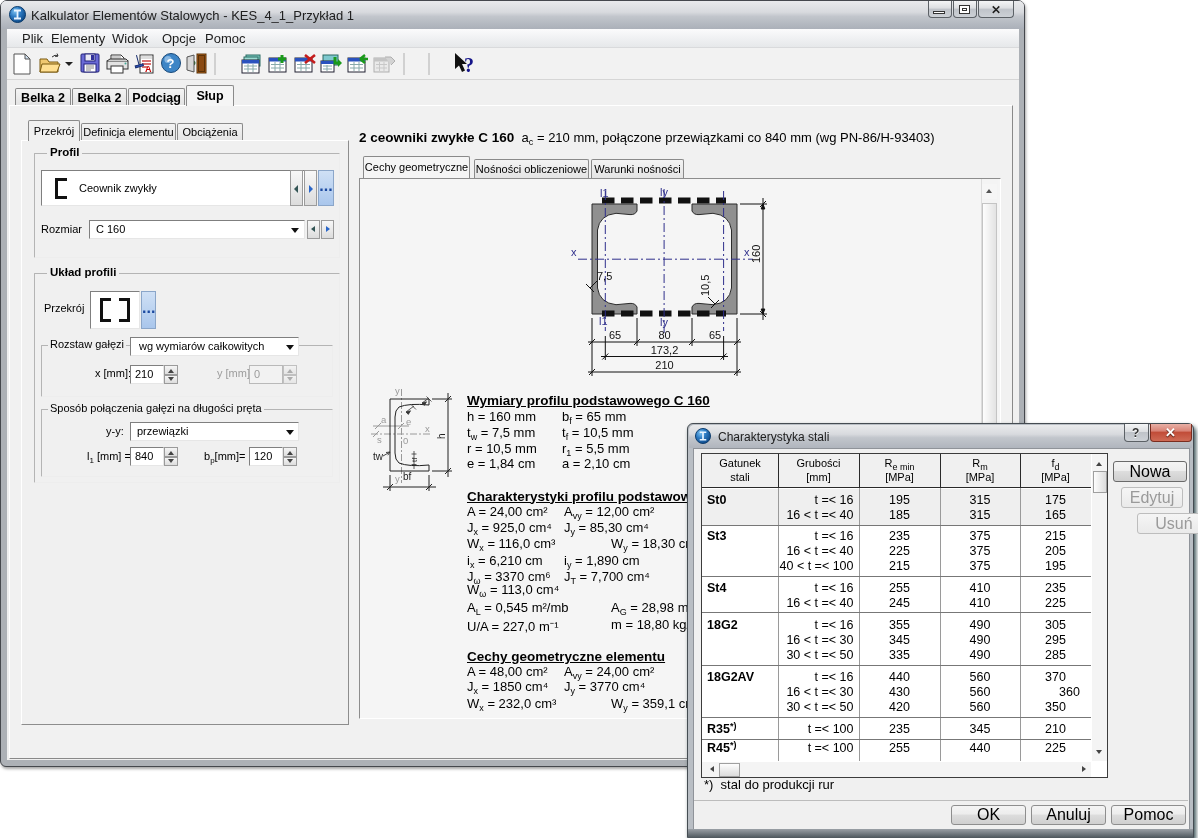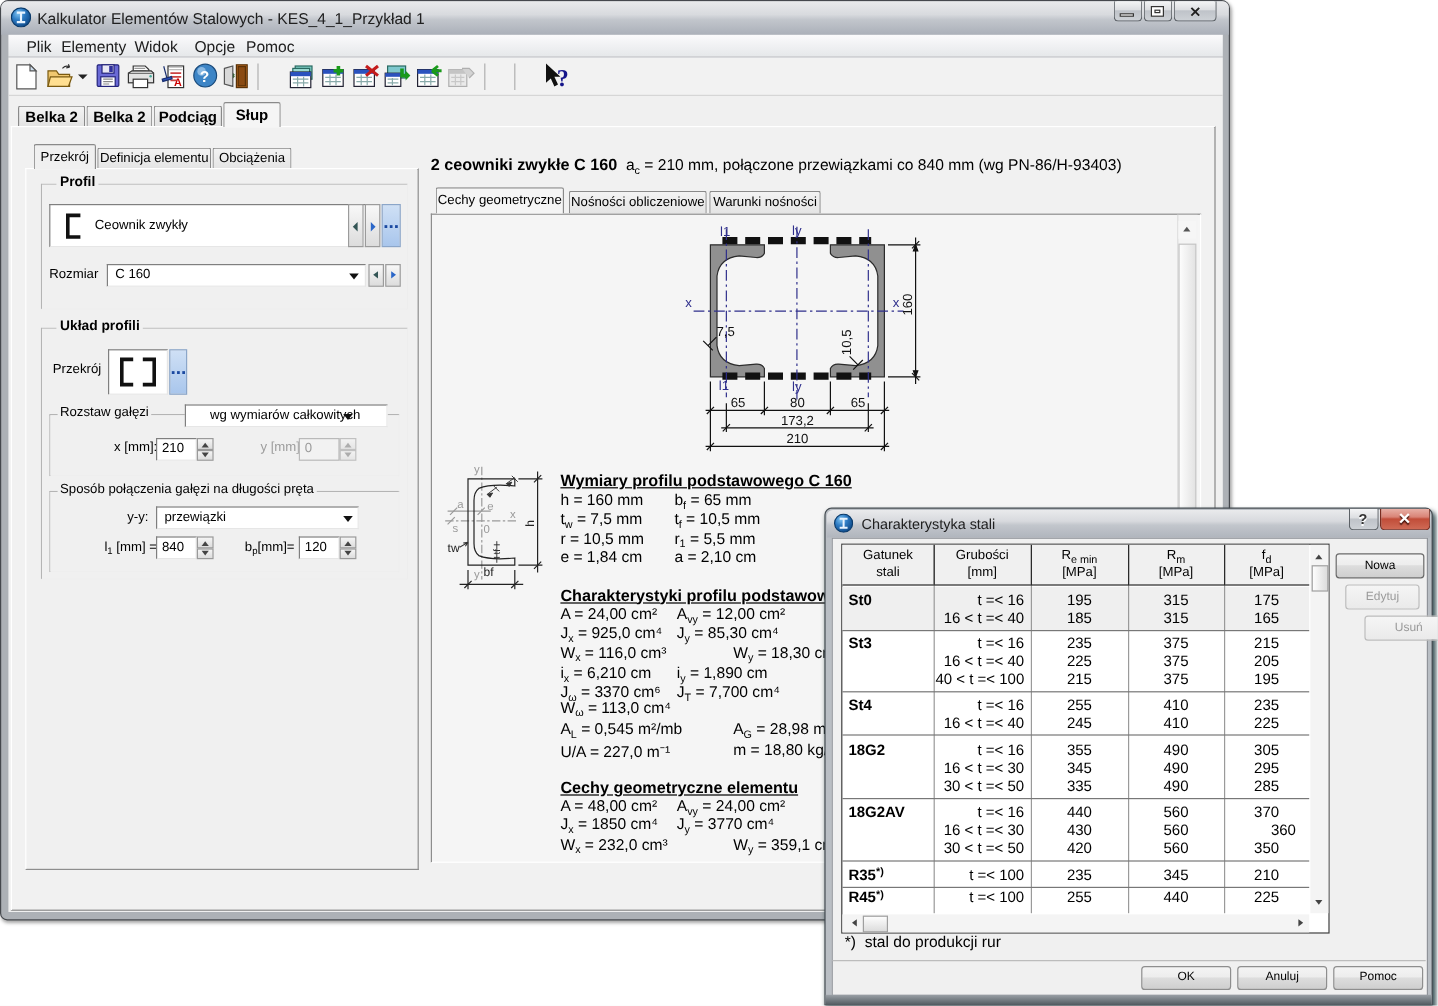"wg wymiarów całkowitych" div.combo { margin-left: 24px -> none; padding-left: 20px -> 8px }
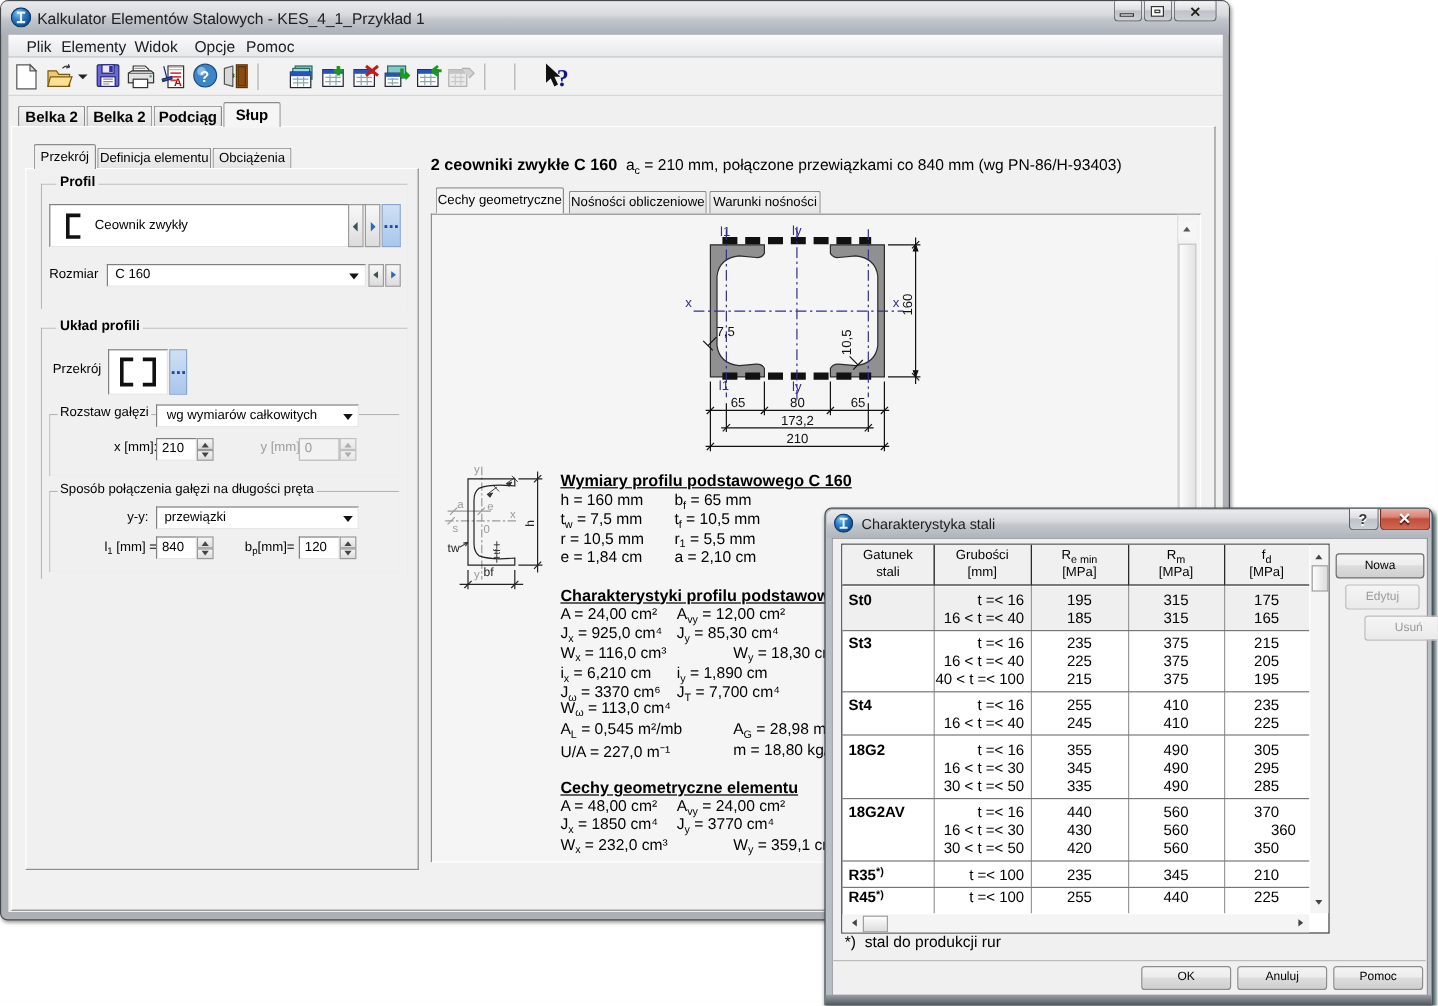"Nowa" .btn7 { font-size: 10px -> 16px }
